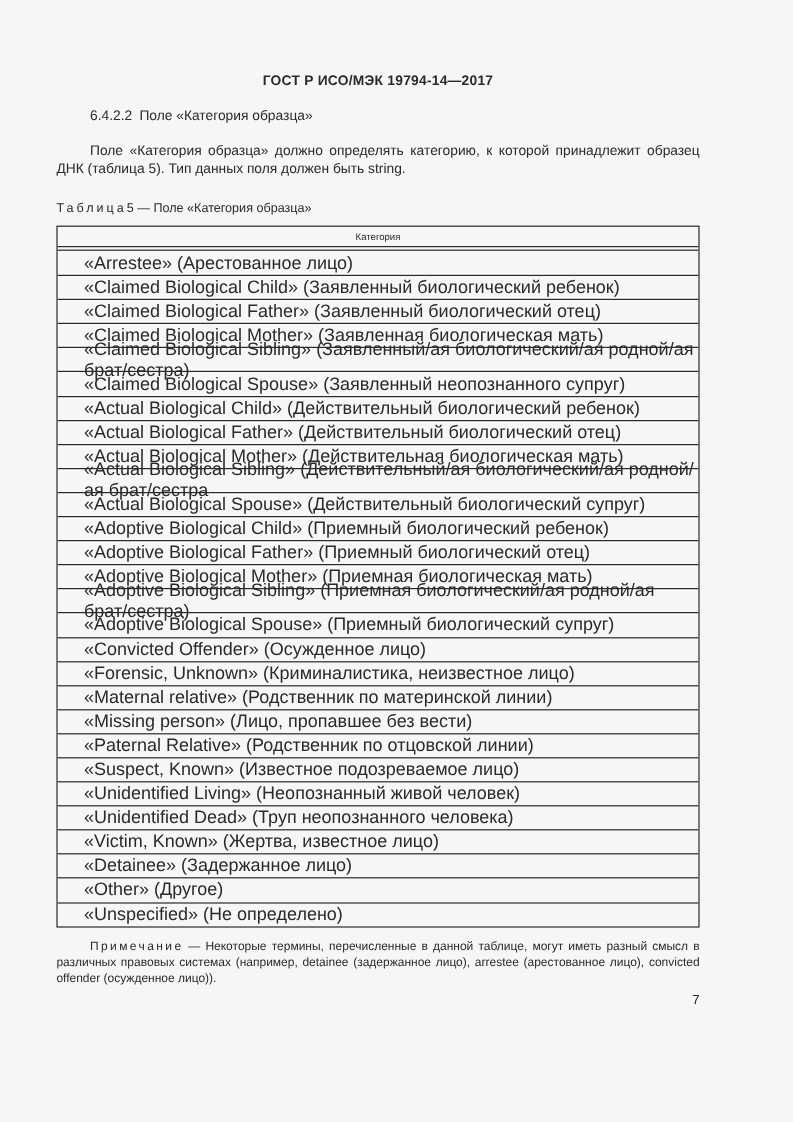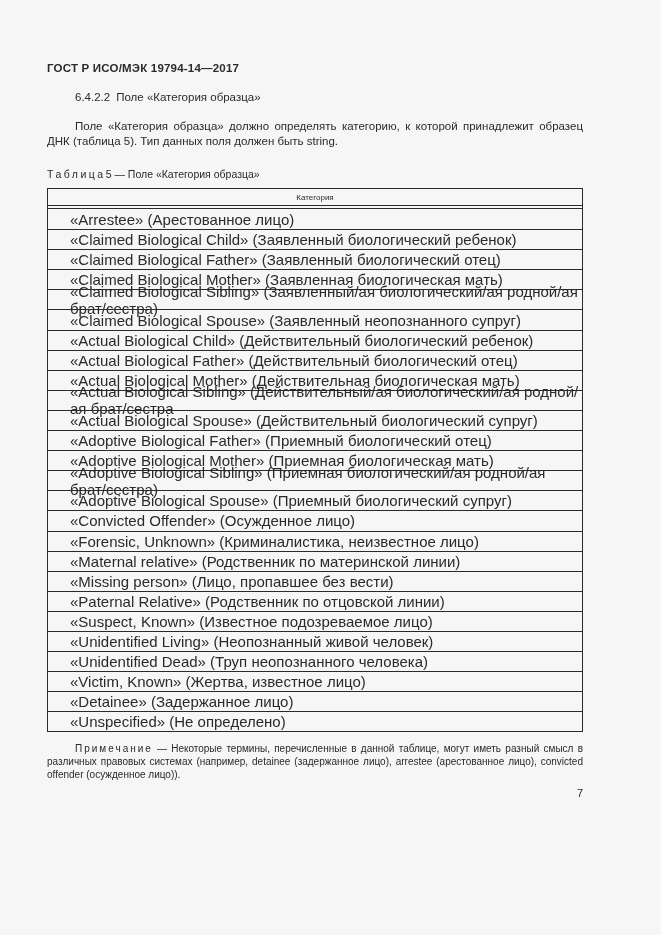"ГОСТ Р ИСО/МЭК 19794-14—2017" .doc-header { text-align: left -> center }
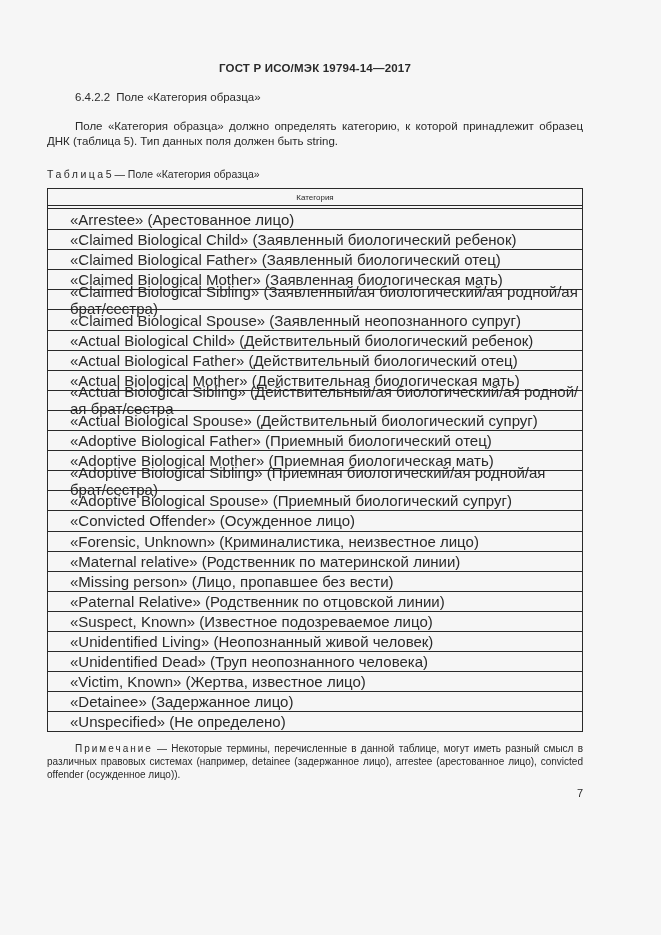"«Adoptive Biological Child» (Приемный" div.trow { html: none -> <div> <span>«Adoptive Biological Child» (Приемный биологический ребенок)</span> </div> }
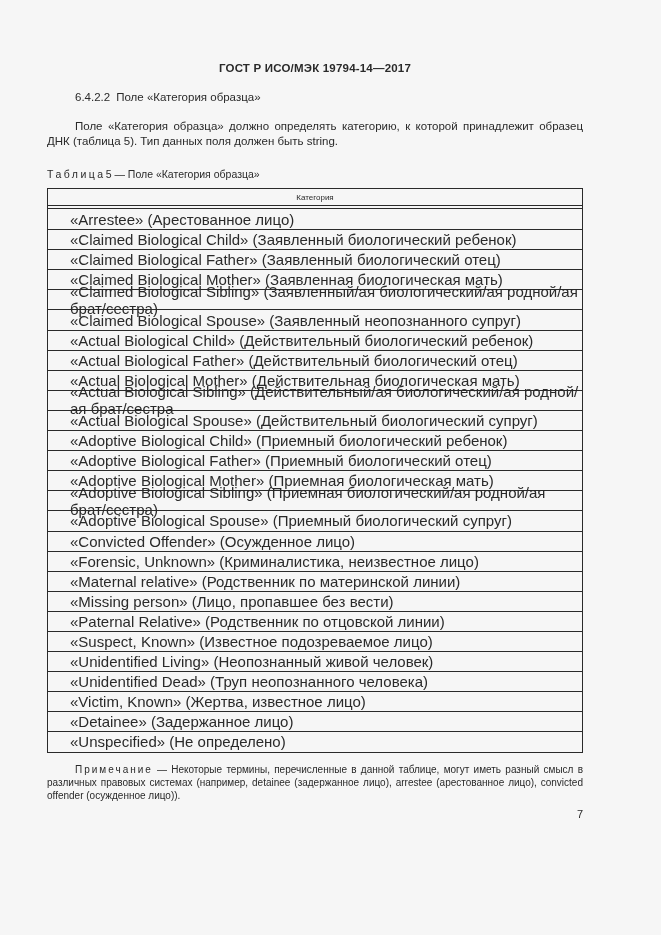"«Other» (Другое)" div.trow { html: none -> <div> <span>«Other» (Другое)</span> </div> }
